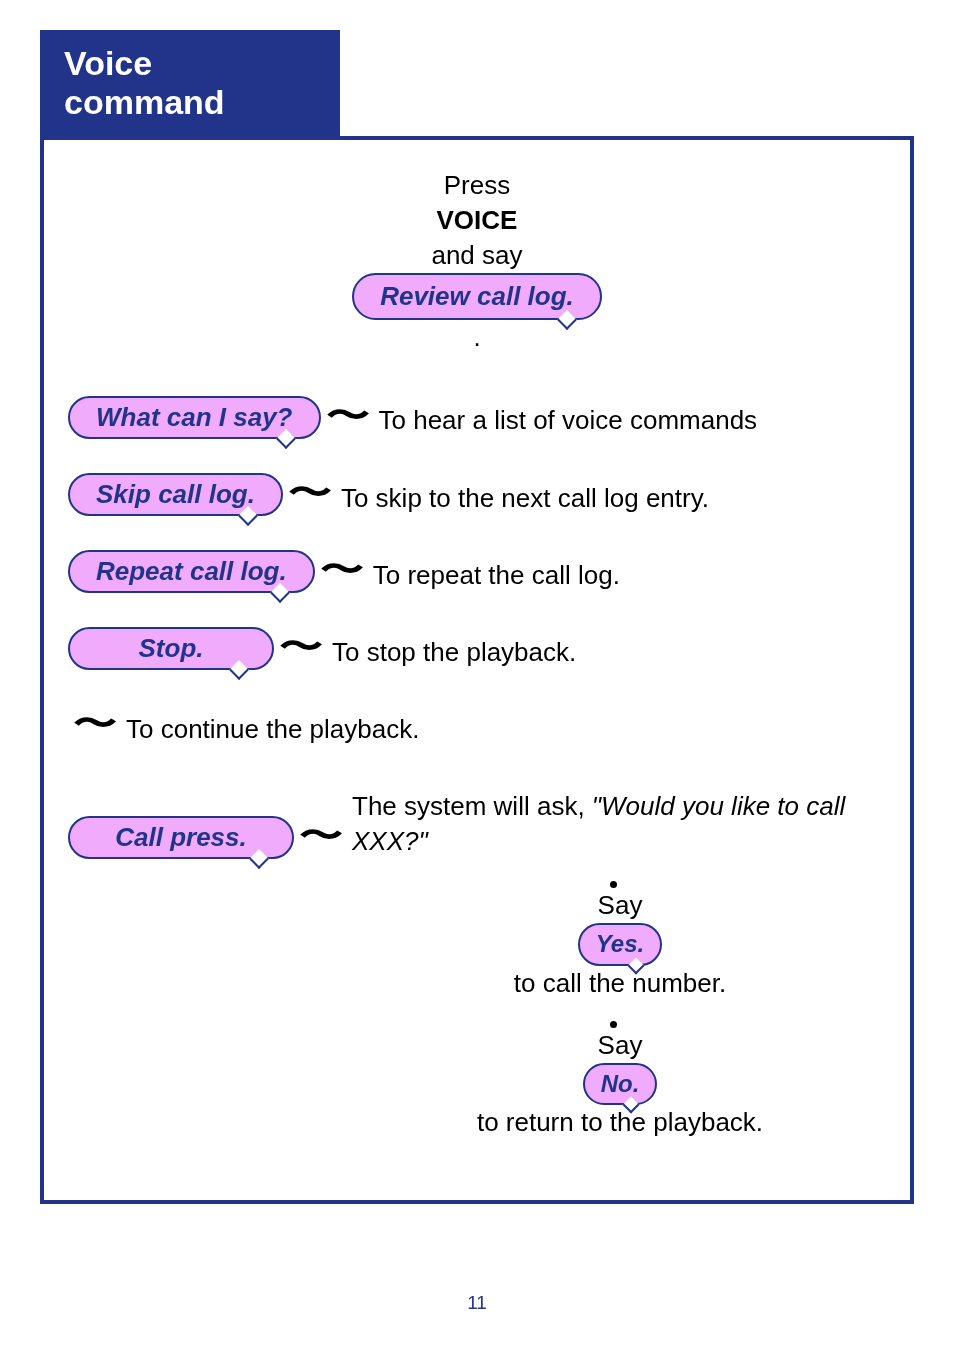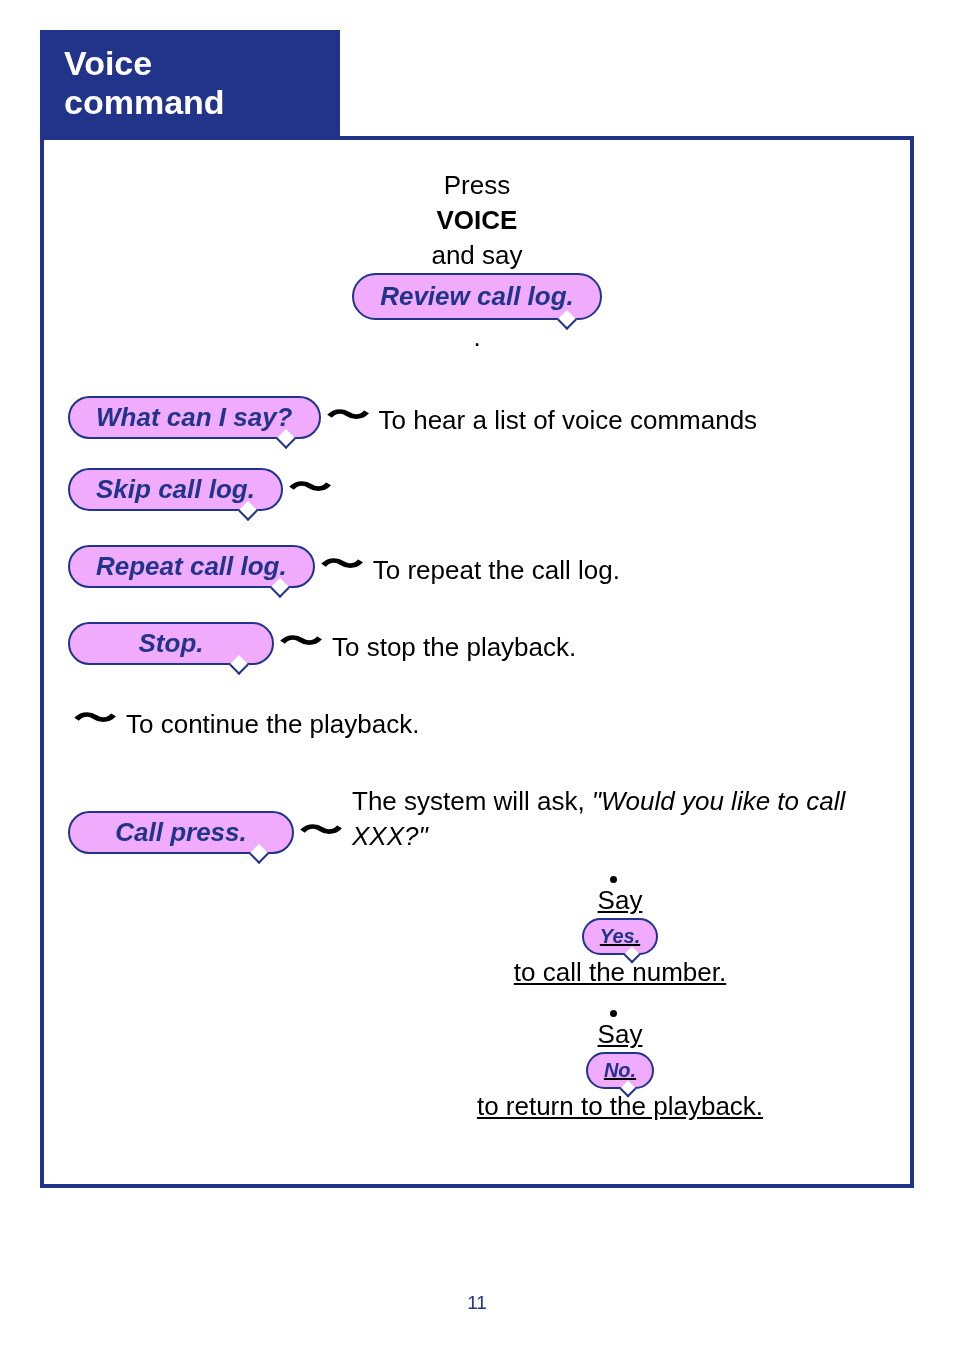"To skip to the next" span.desc { html: none -> <span>To skip to the next call log entry.</span> }
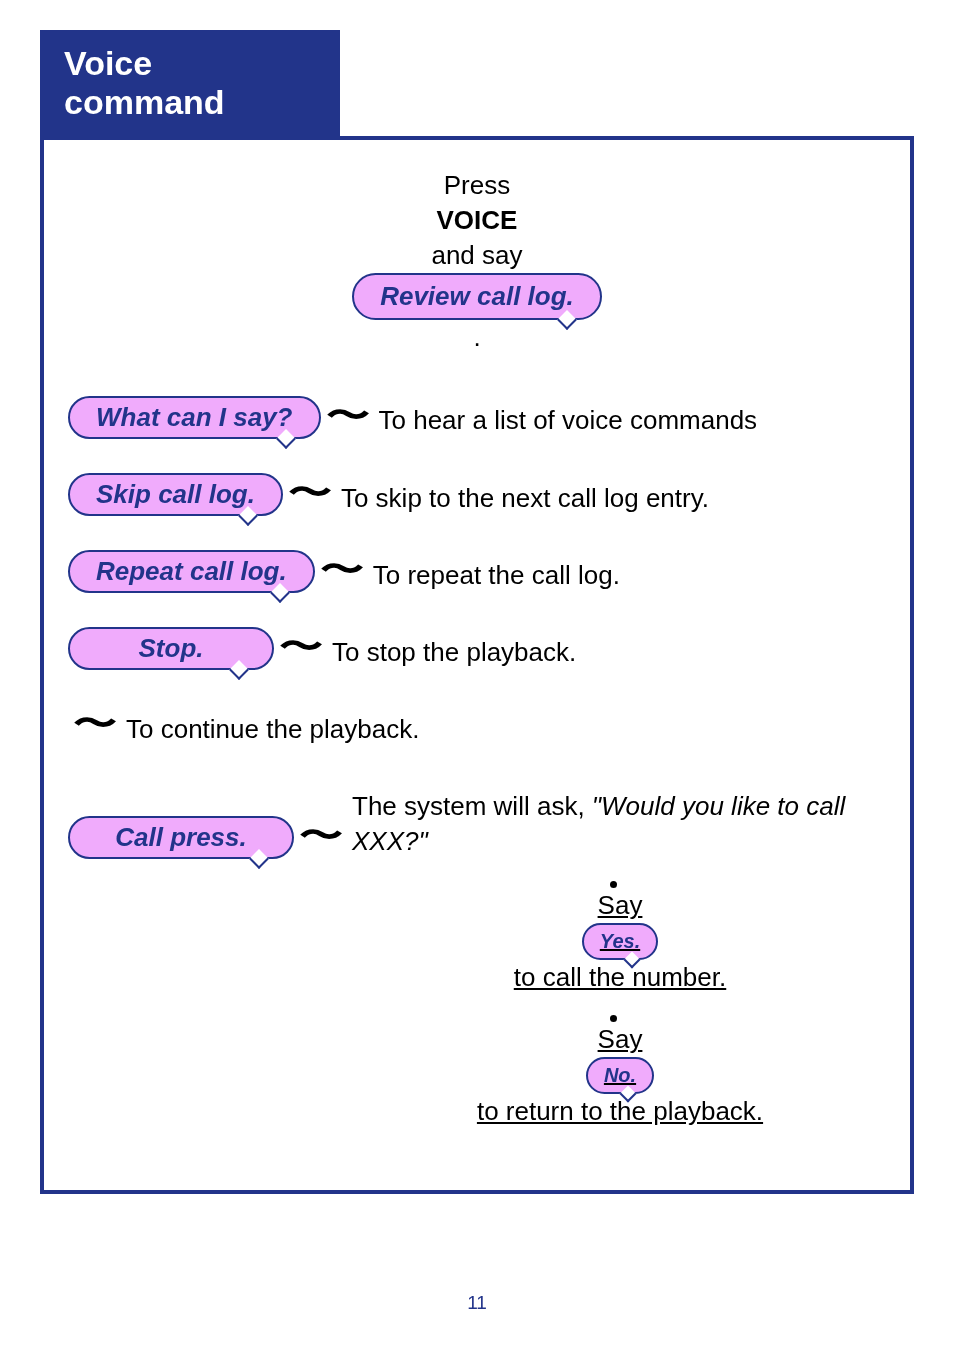"Say" .indent-block { text-decoration: underline -> none }
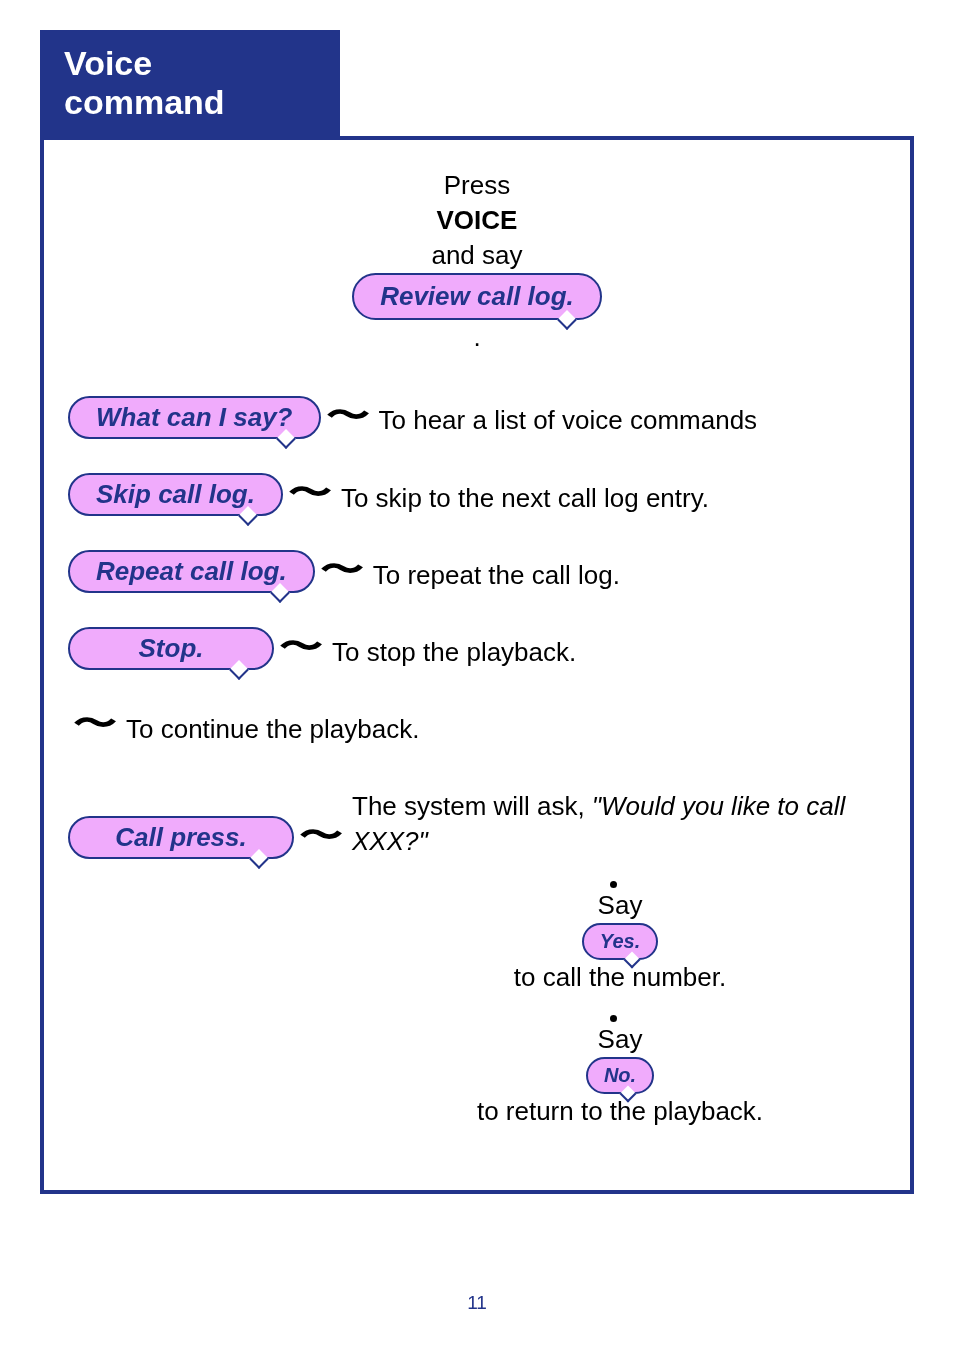"Yes." .speech.small { font-size: 20px -> 24px }
